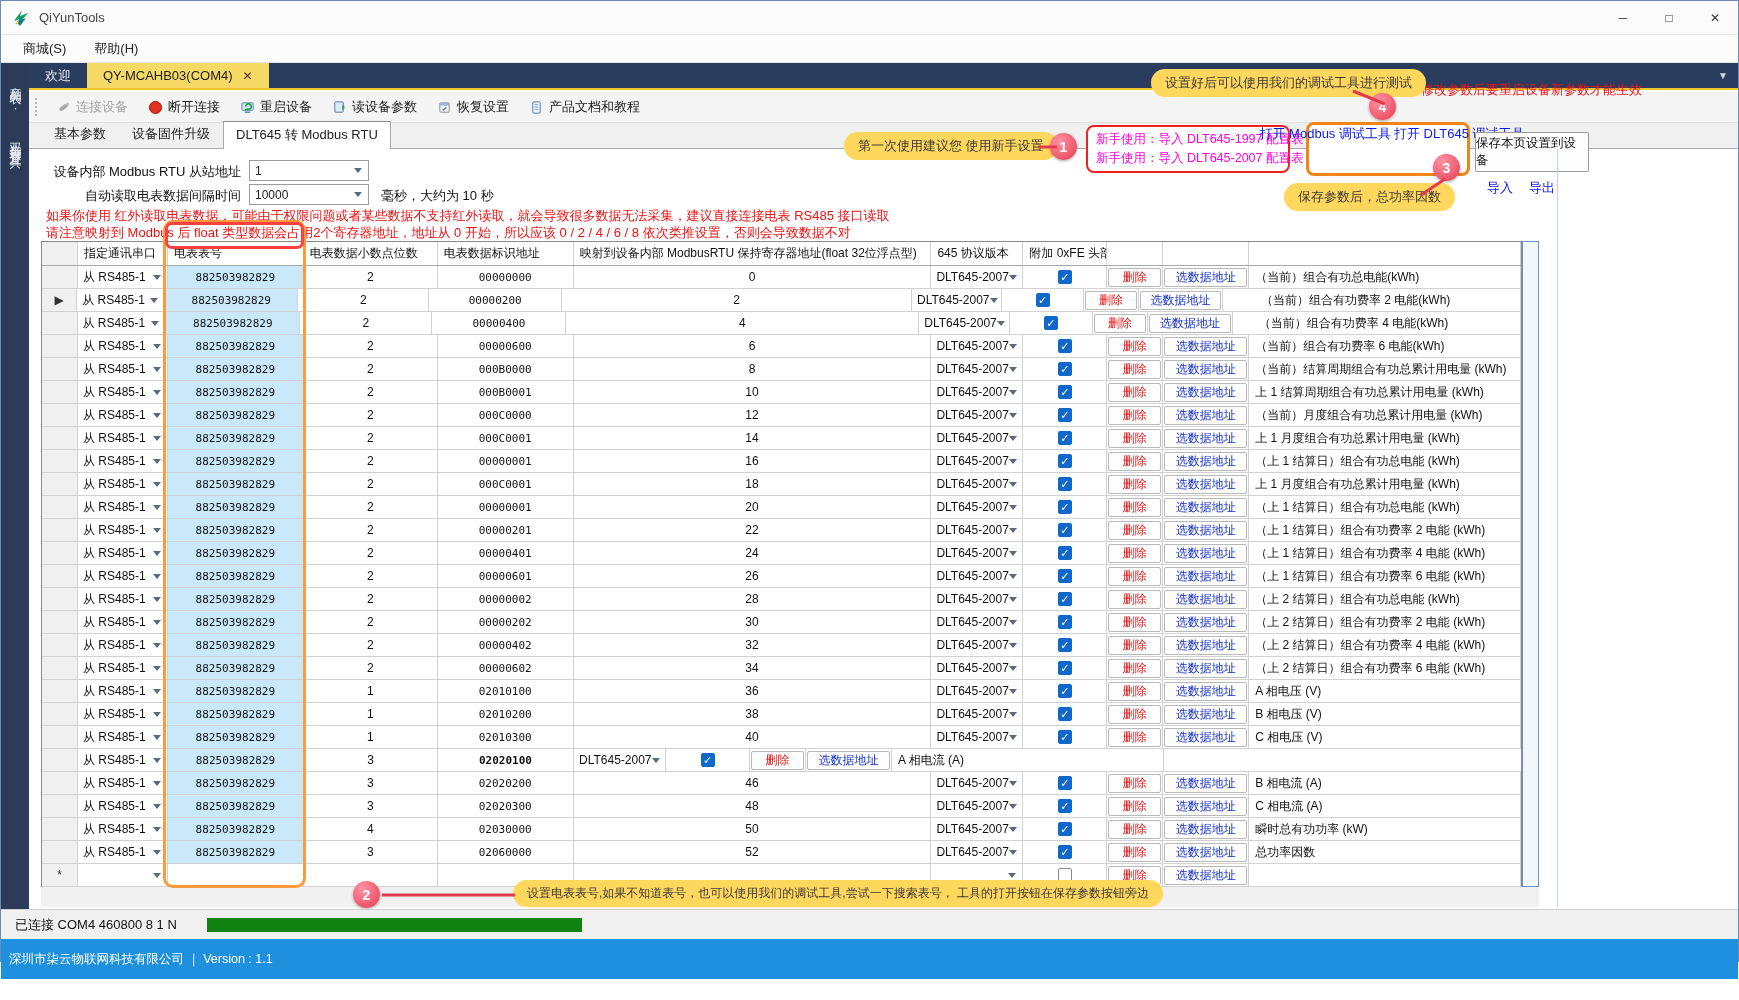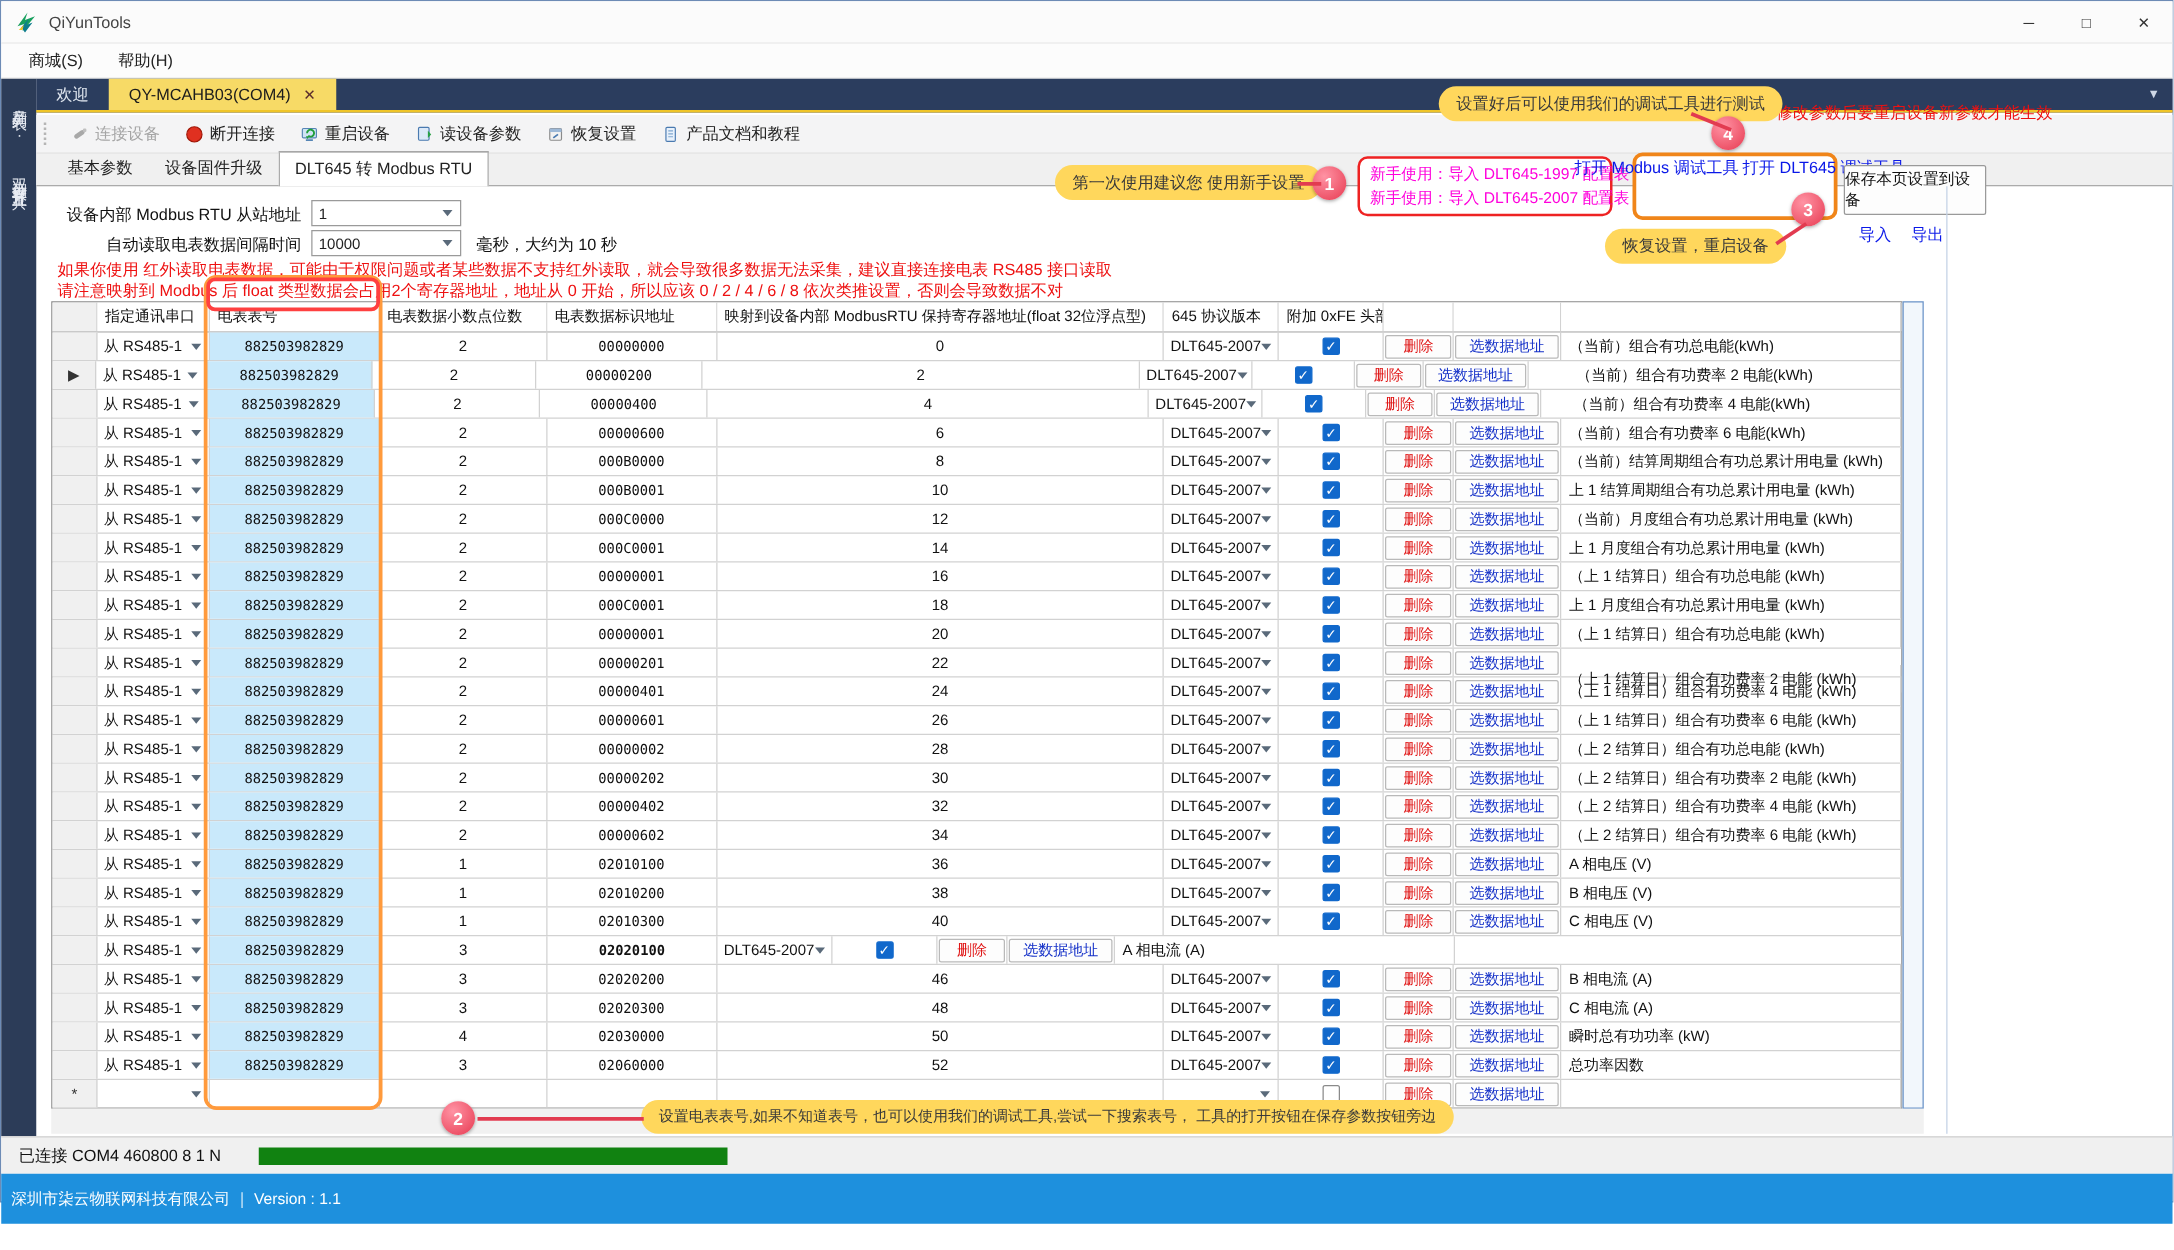"恢复设置，重启设备" div.pill { text: 恢复设置，重启设备 -> 保存参数后，总功率因数 }
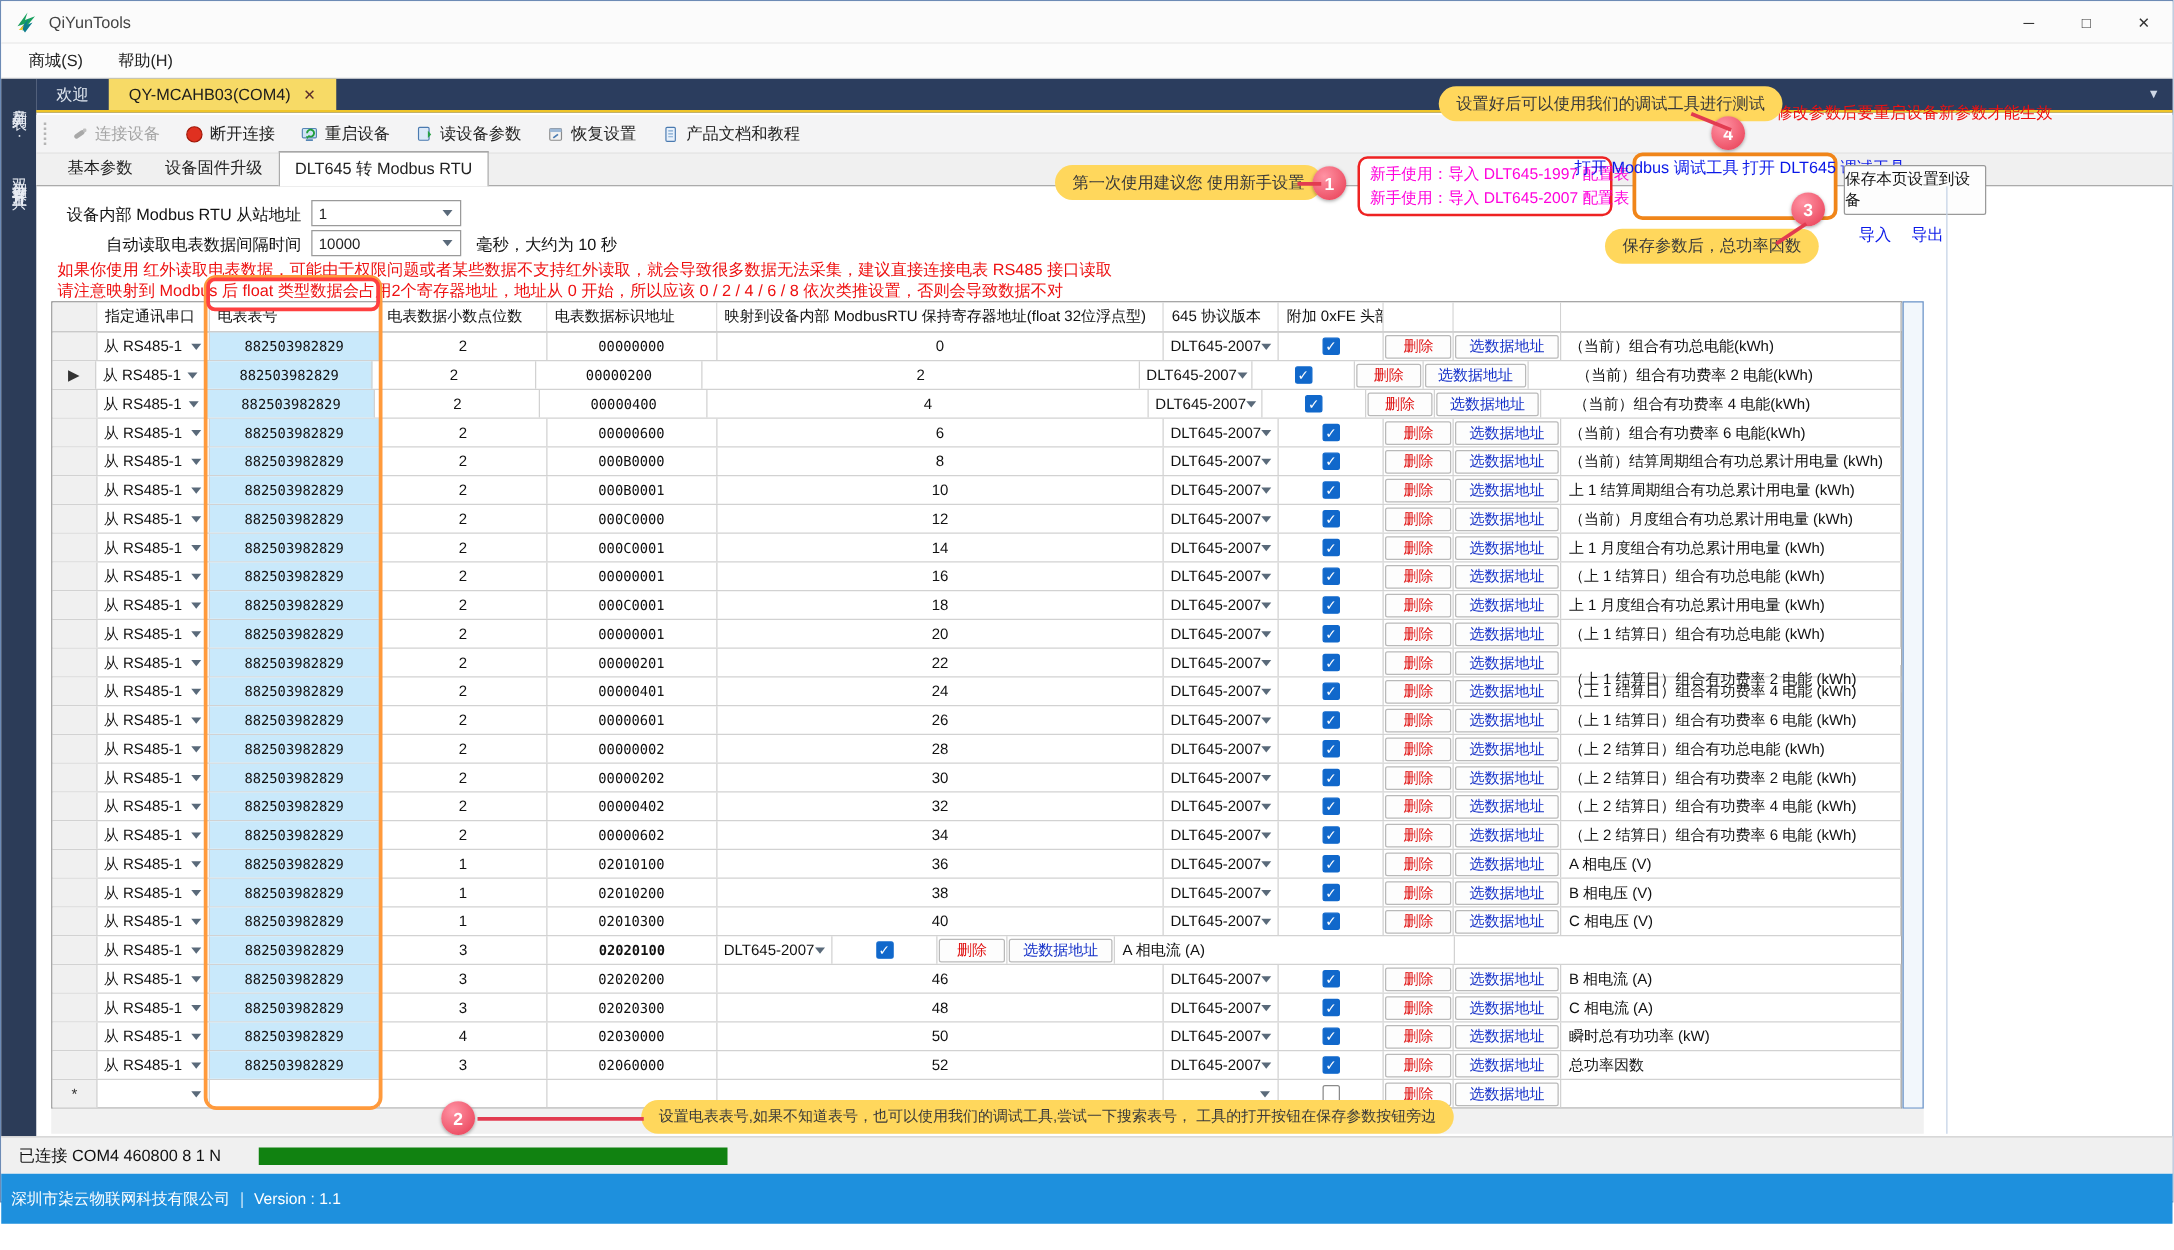"（上 1 结算日）组合有功费率 2 电能" div.gc { margin-top: 13px -> none }
